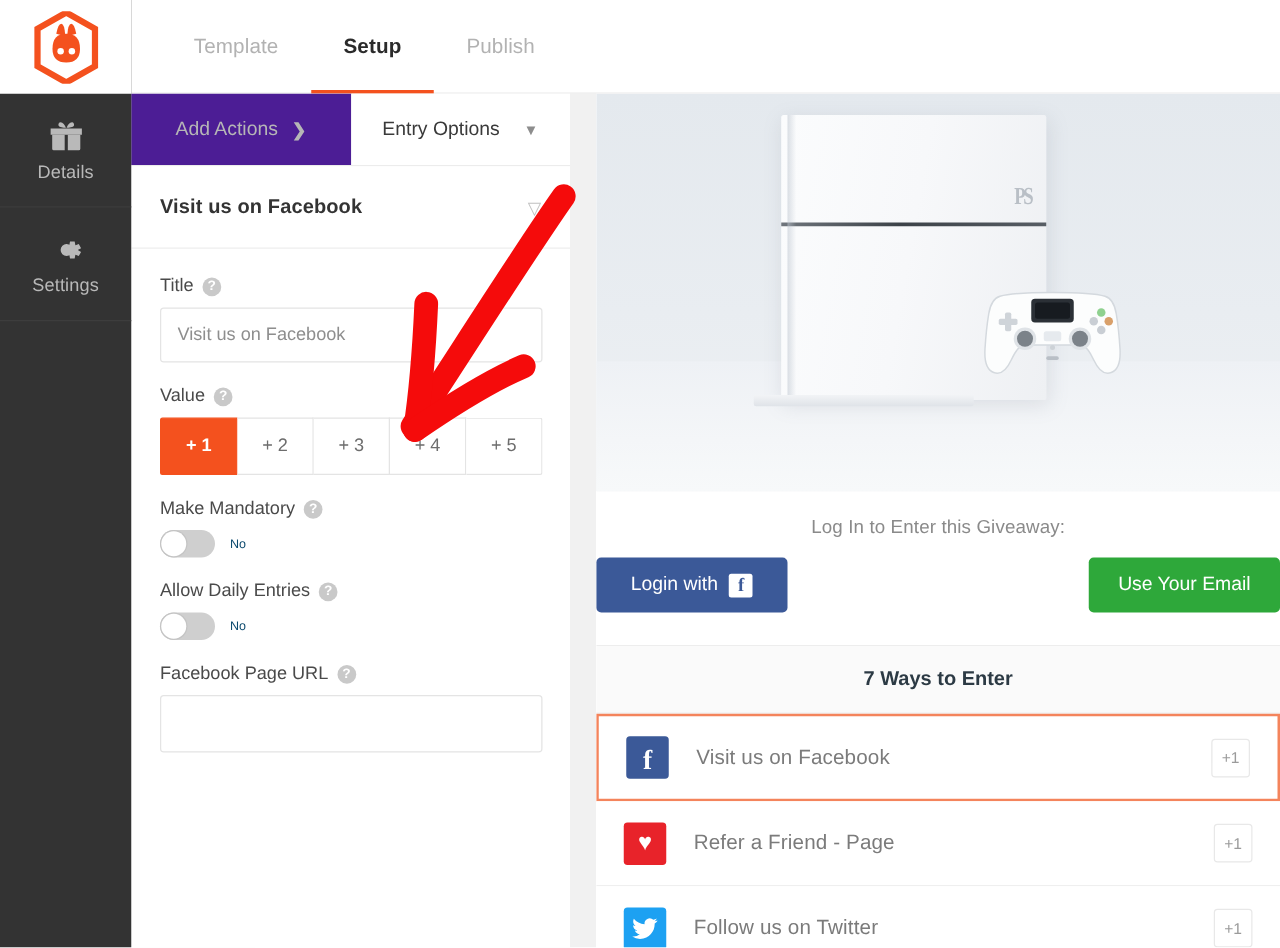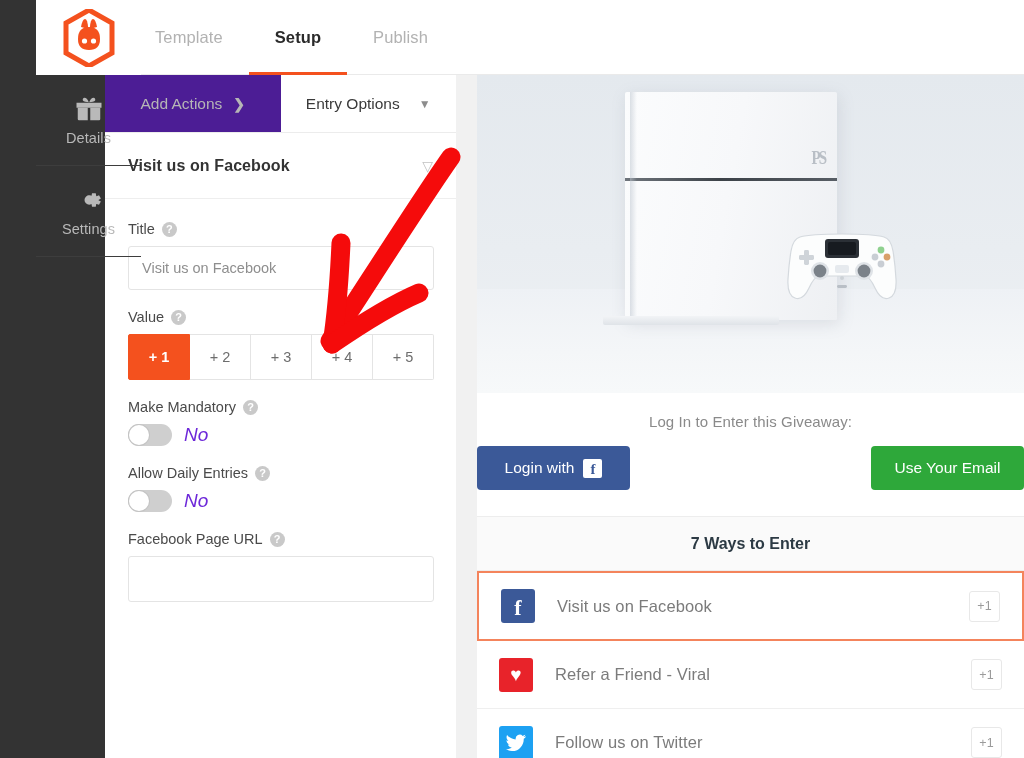"Details" .sidebar { padding-left: 36px -> none }
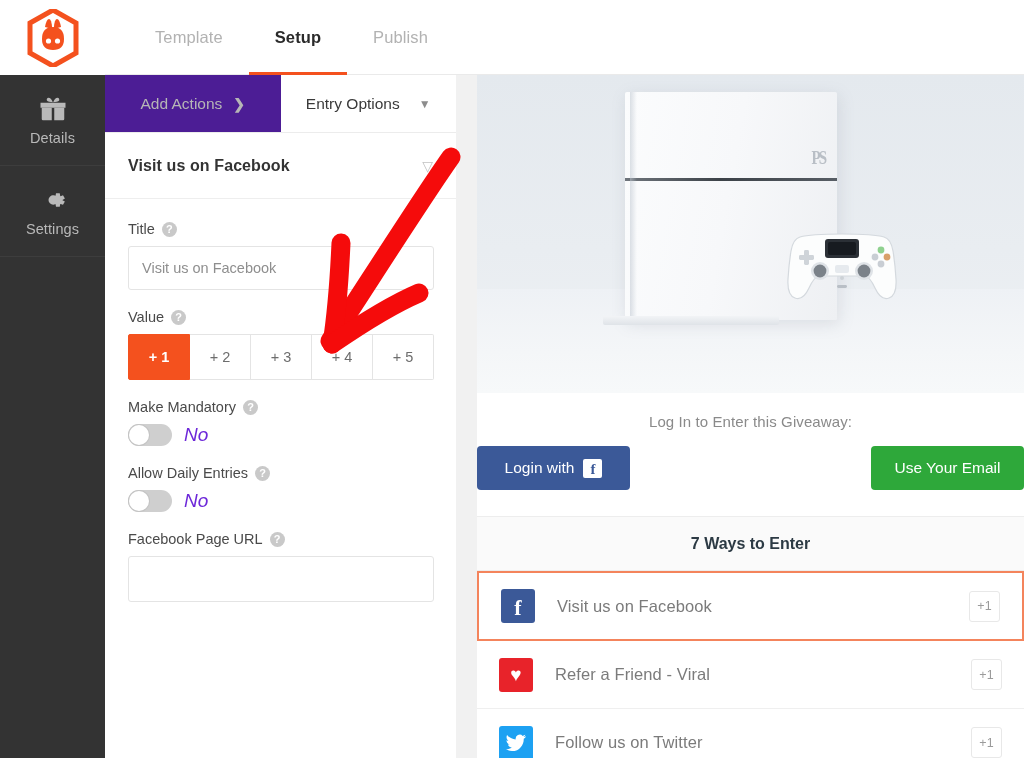"No" .toggle-text { color: #6d28d9 -> #0c4a6e; font-size: 19px -> 10px; font-style: italic -> none }
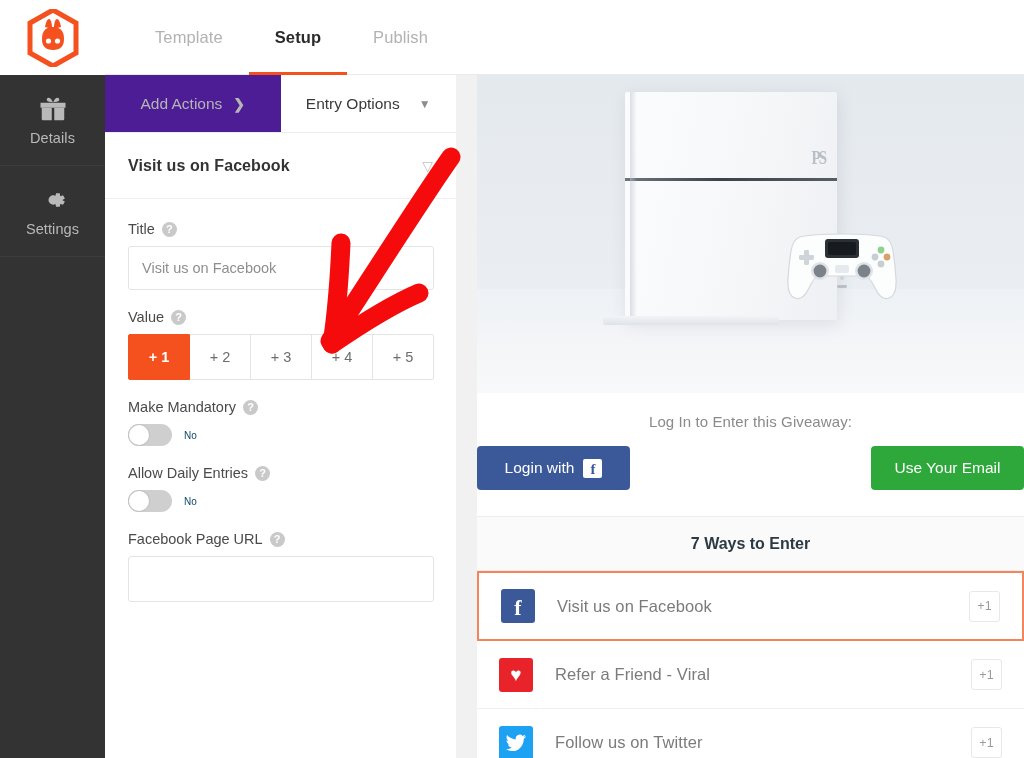"Refer a Friend - Viral" span.entry-label { text: Viral -> Page }
